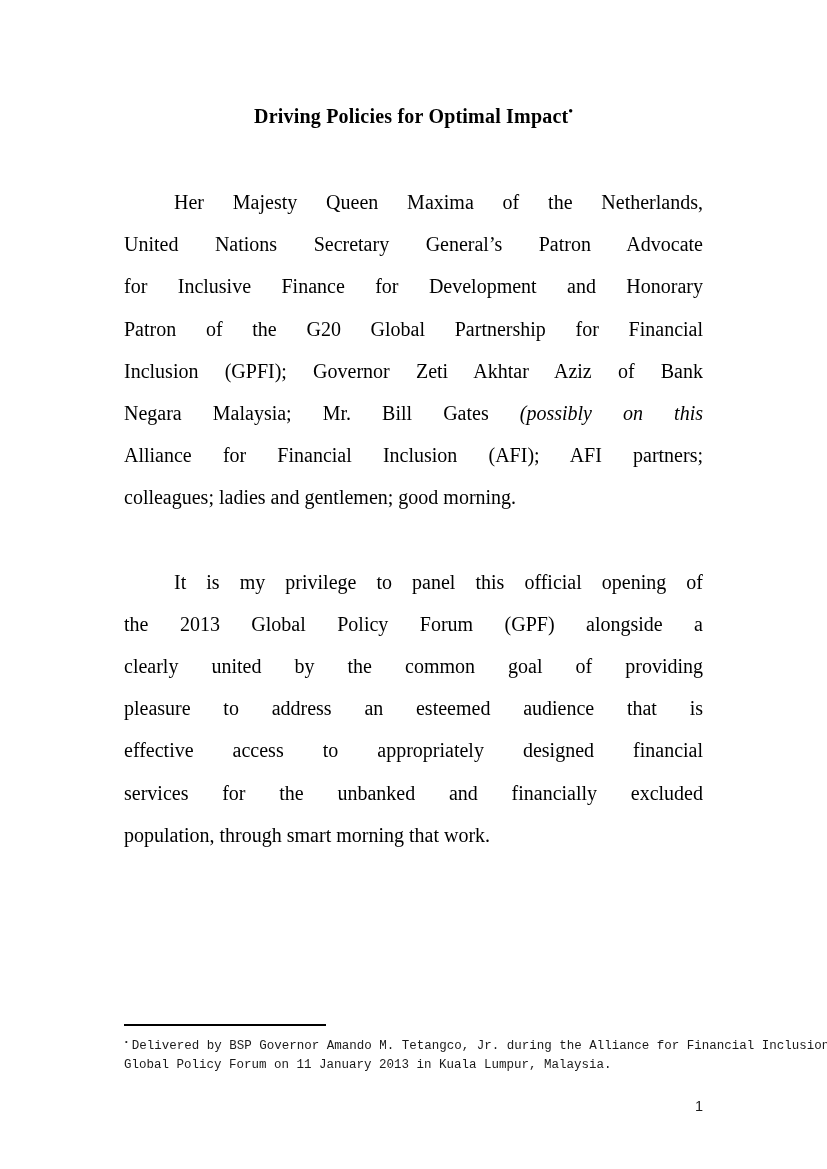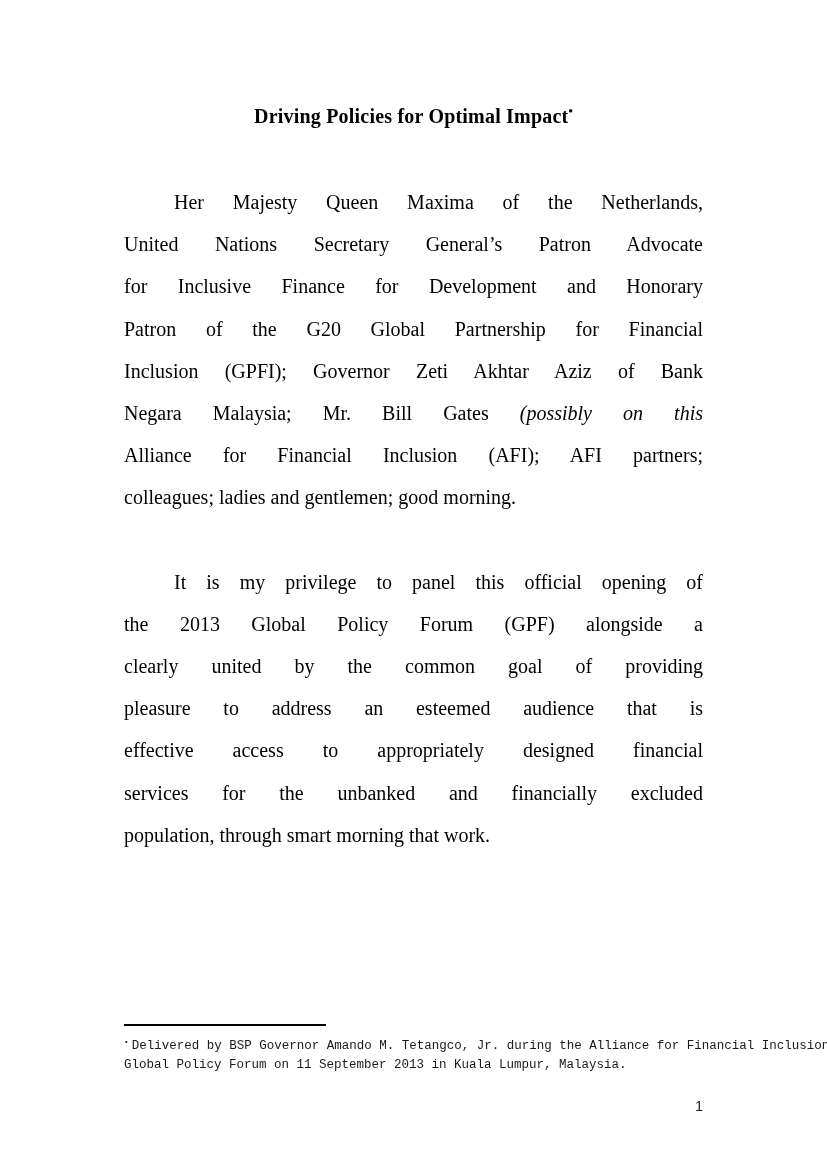"Global Policy Forum on 11" span { text: September -> January }
